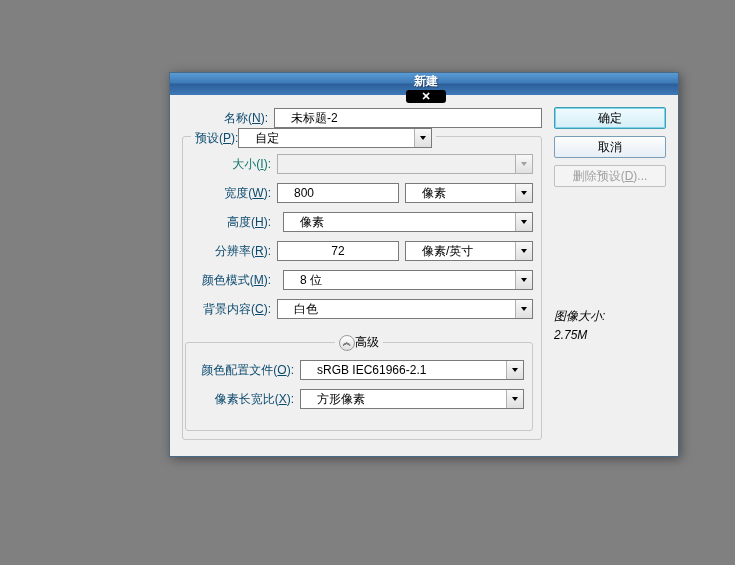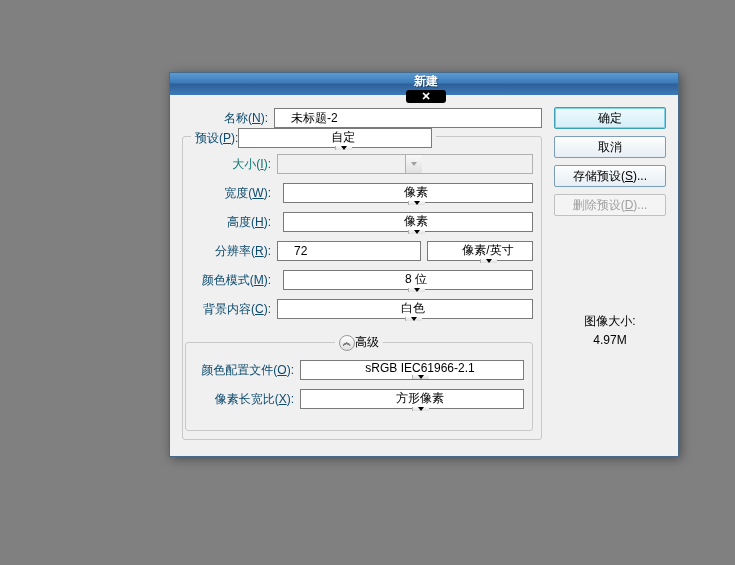"自定" .select { flex-direction: column -> none }
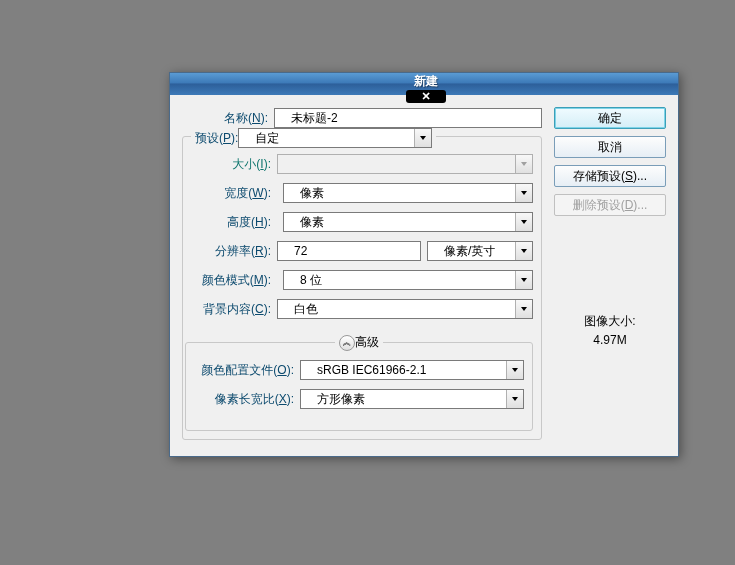"存储预设(S)..." button.btn { html: <button>存储预设(<u>S</u>)...</button> -> none }
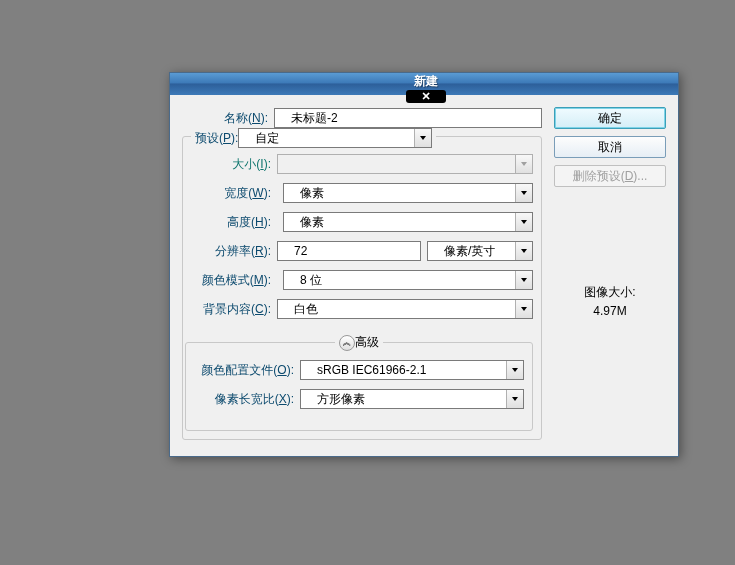"800" input.input { html: none -> <input> }
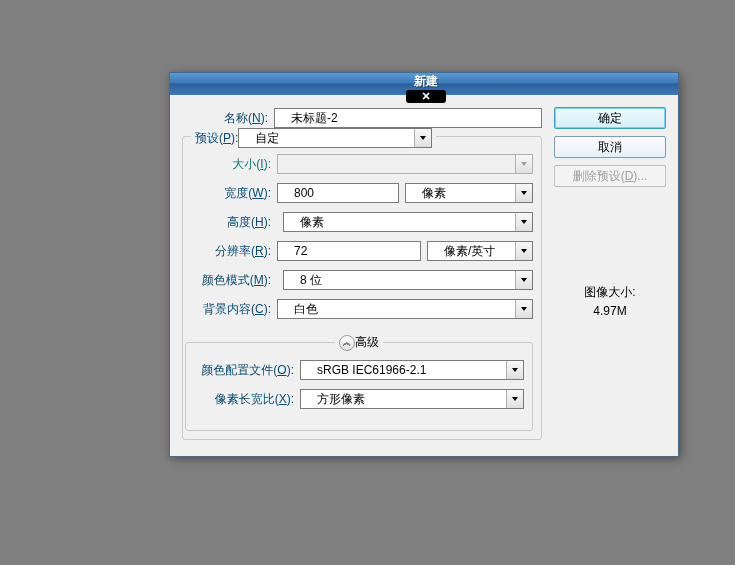"72" input.input { text-align: none -> center; width: 144px -> 122px }
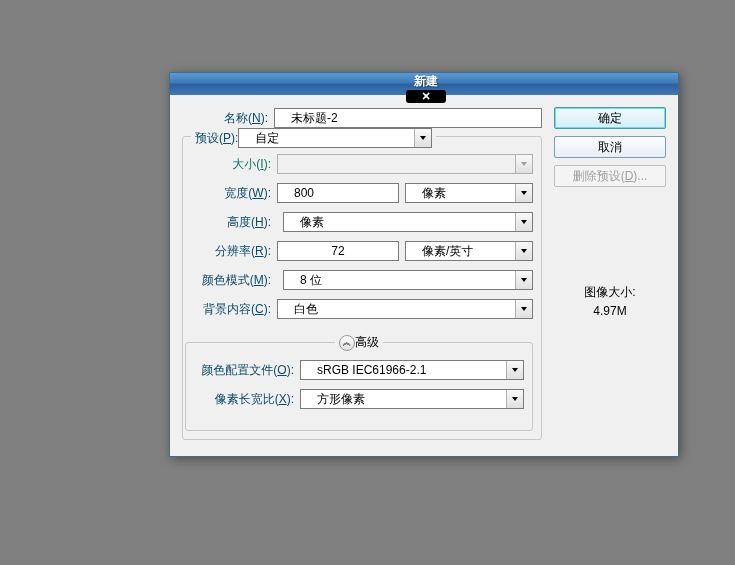"图像大小:" .sizeinfo { font-style: none -> italic; margin-top: 96px -> 120px; text-align: center -> none }
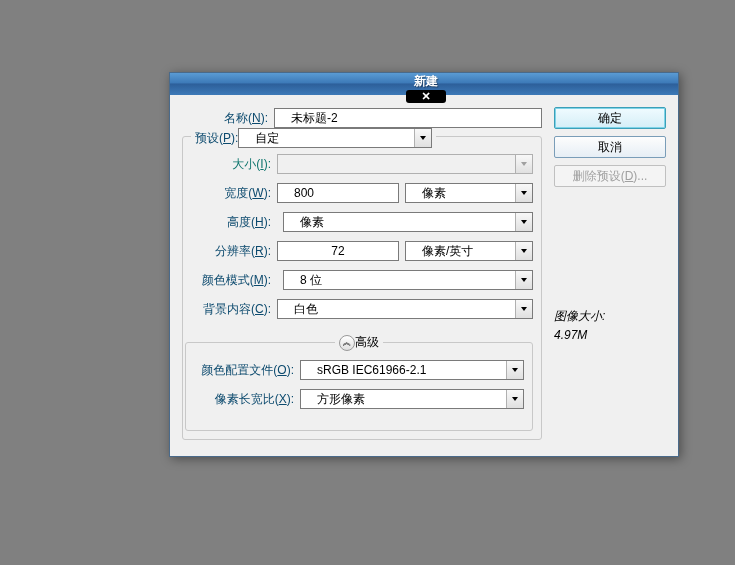"4.97M" div { text: 4.97M -> 2.75M }
